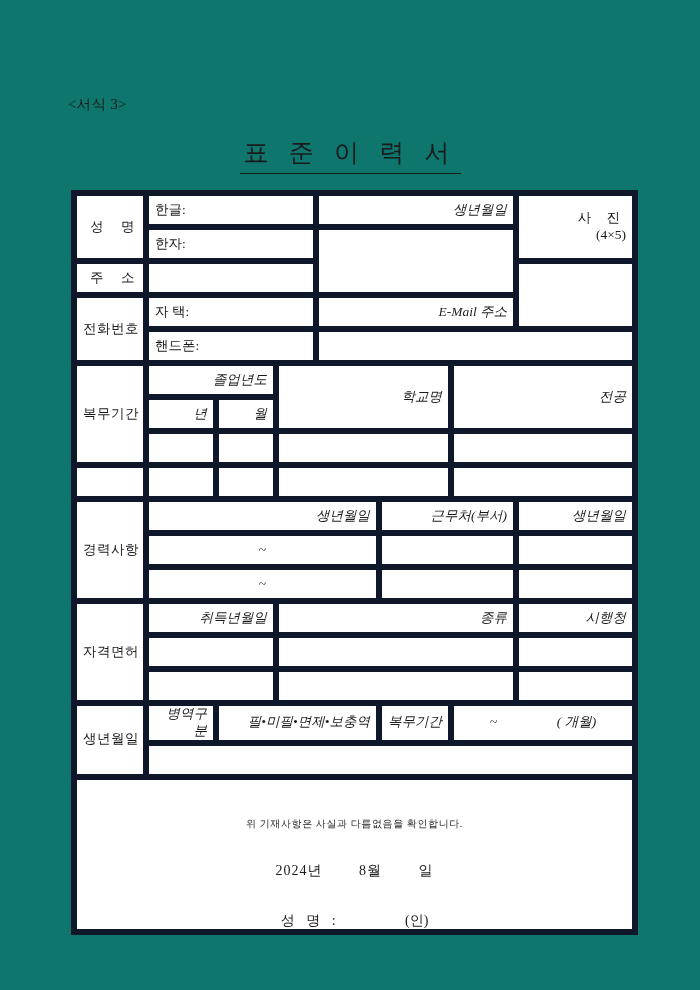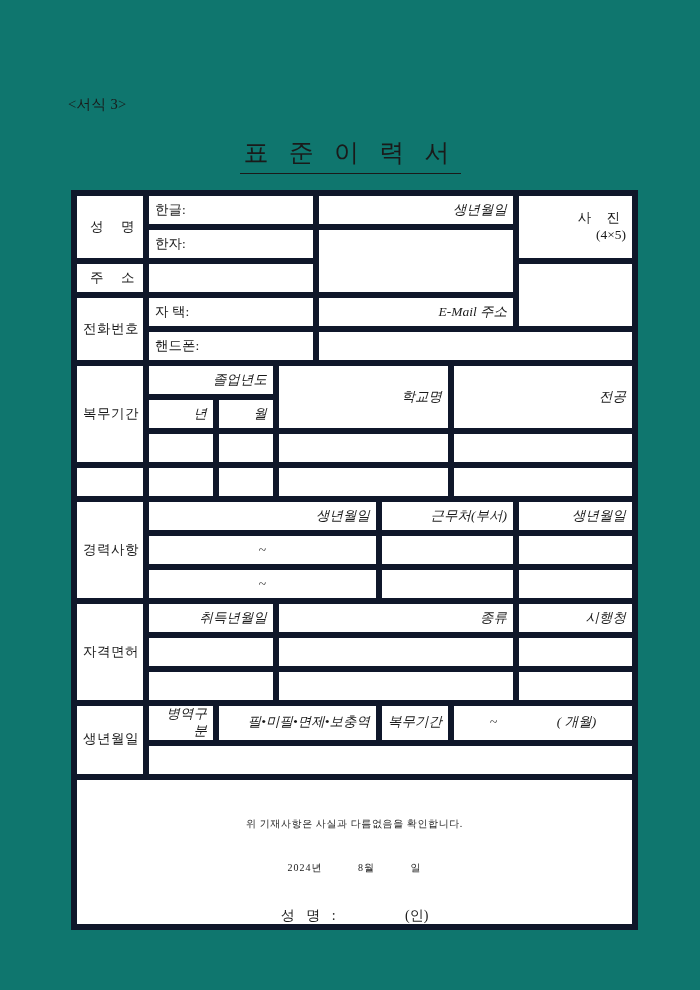"2024년 8월 일" .decl-date { font-size: 10px -> 14px }
